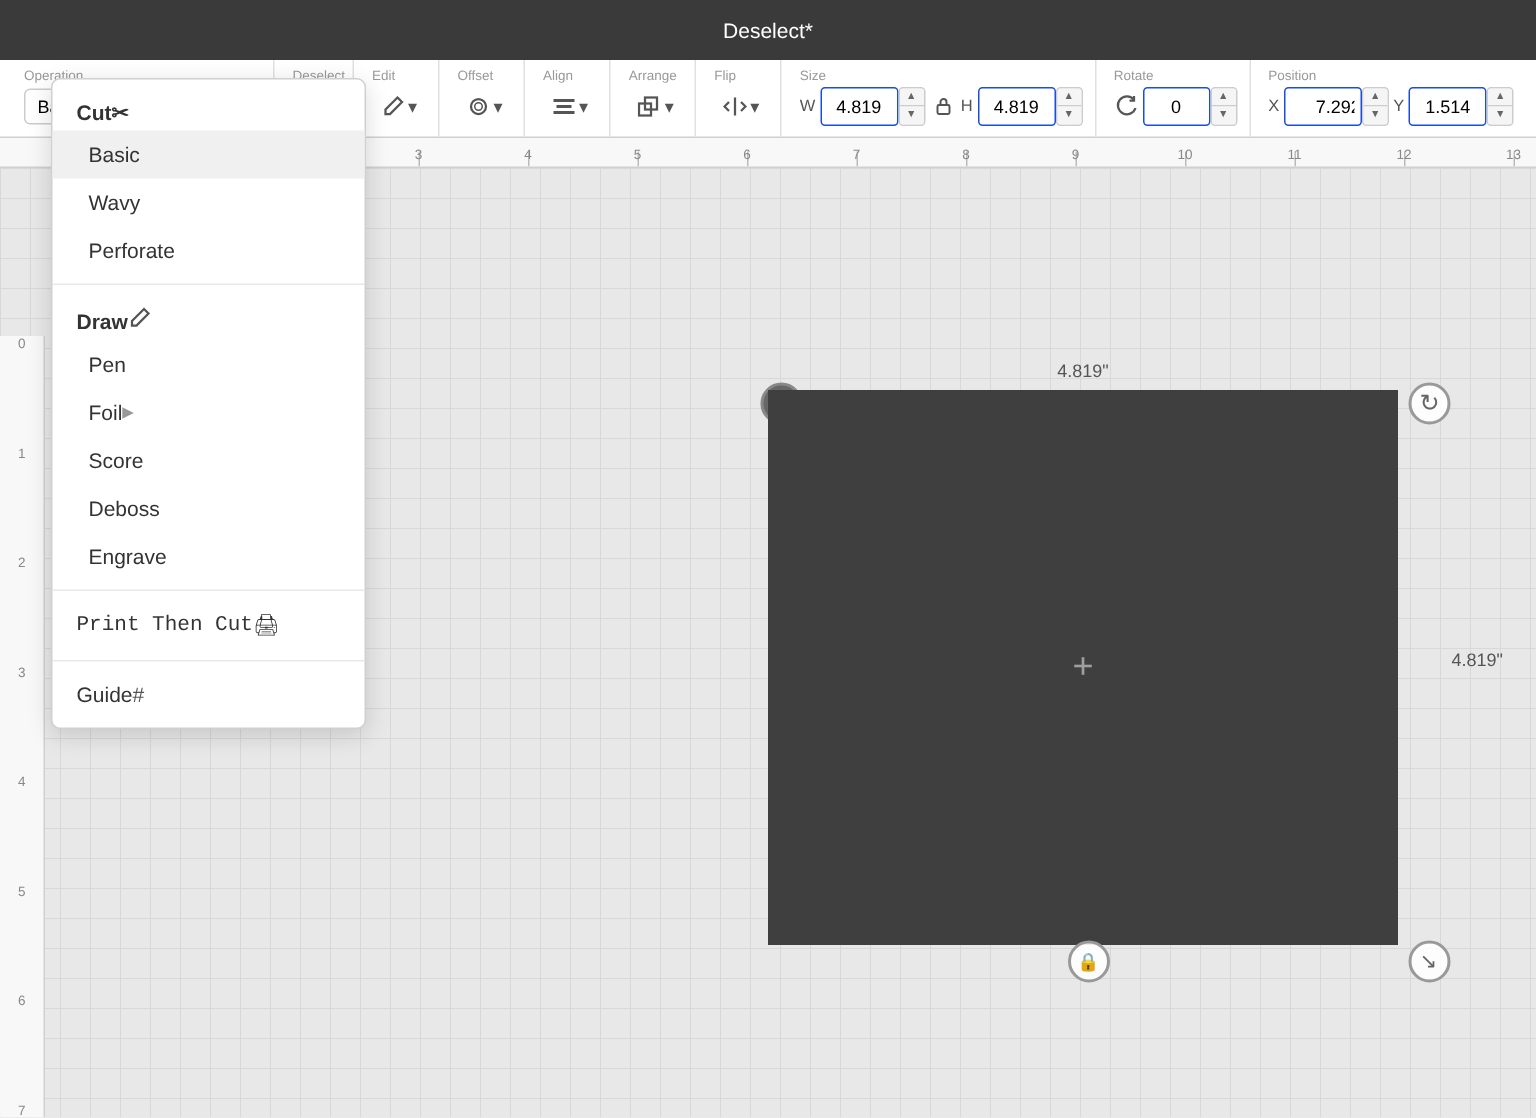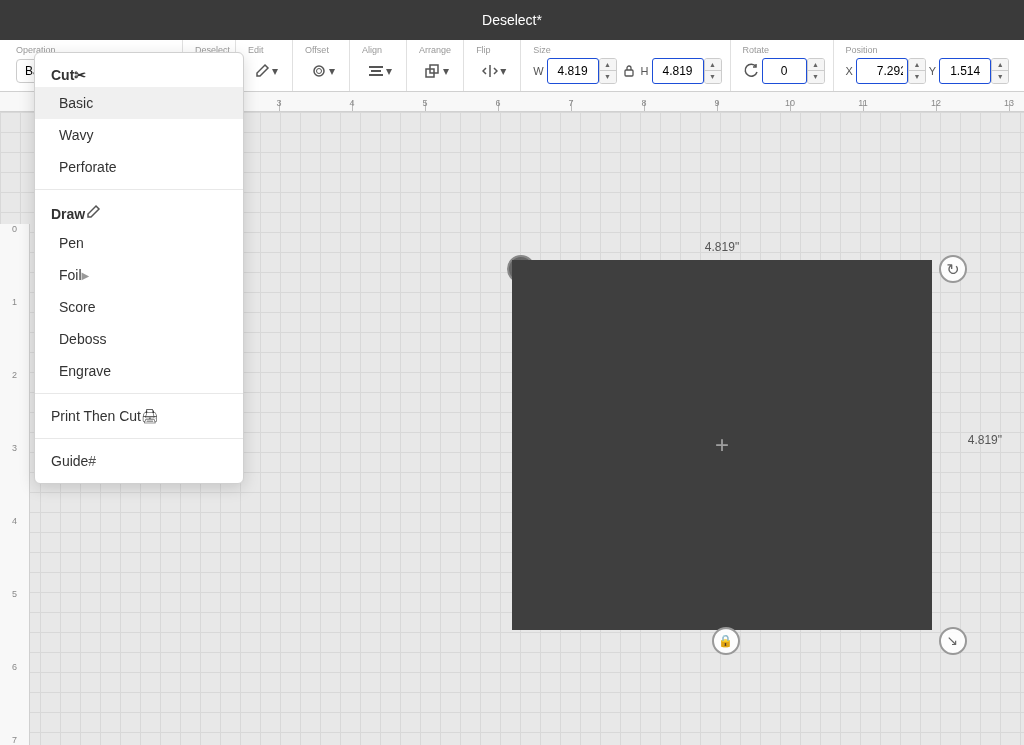"Print Then Cut" div.menu-item { font-family: none -> Liberation Mono, monospace }
